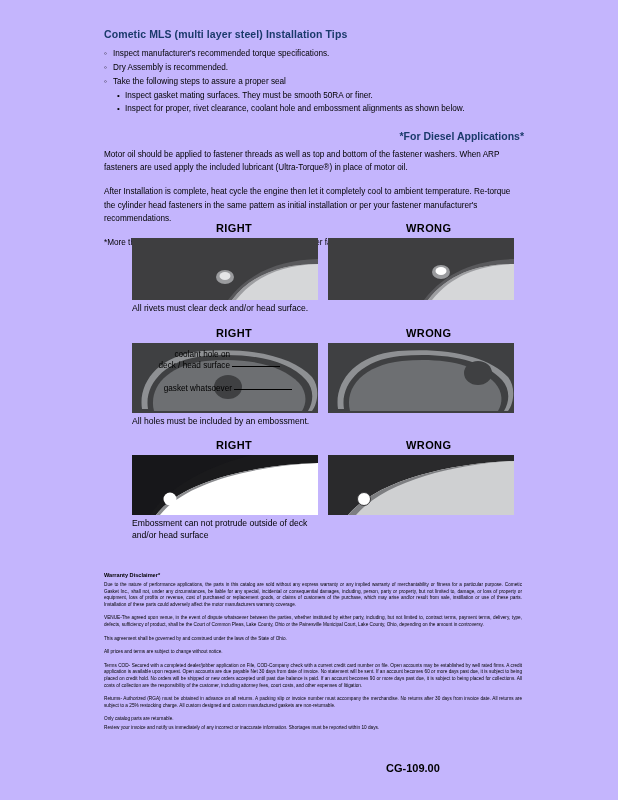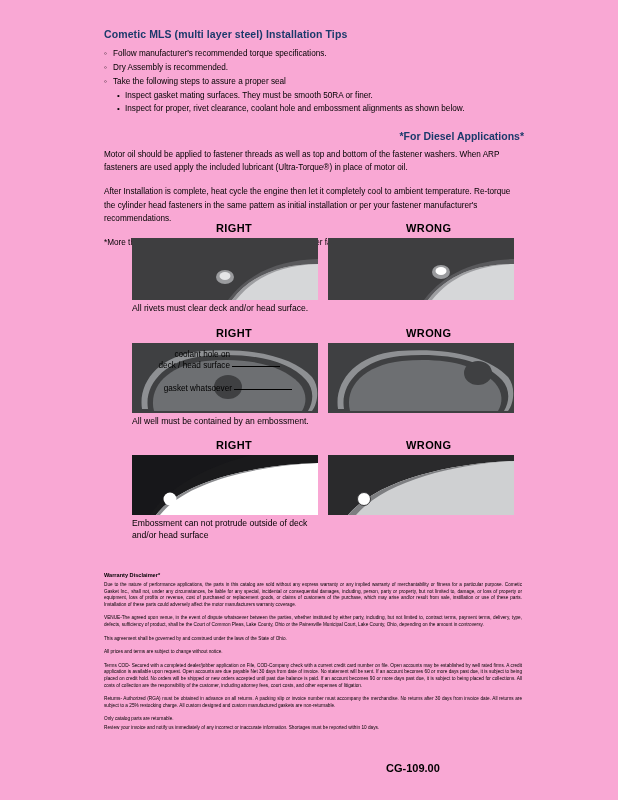"Cometic MLS (multi layer steel)" .page { background: #f9a8d4 -> #c4b5fd }
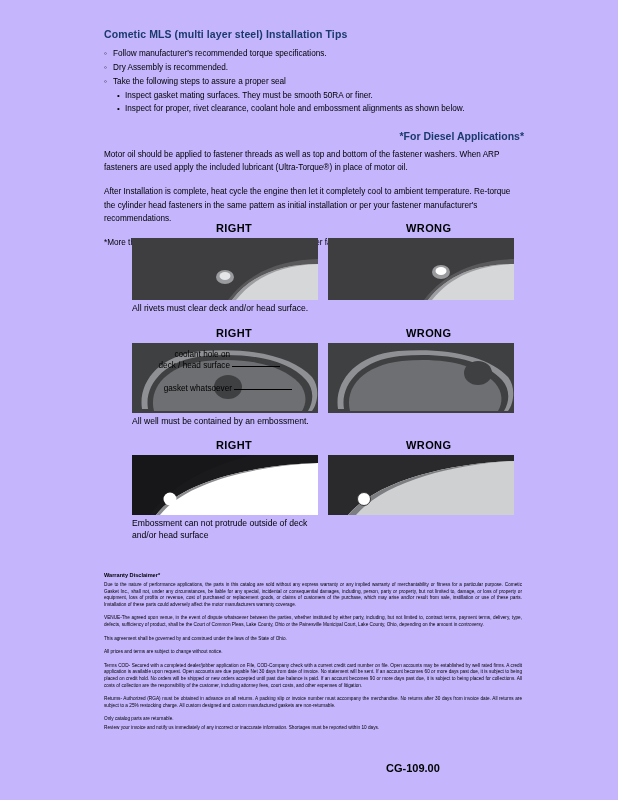"Follow manufacturer's recommended torque" li { text: Follow -> Inspect }
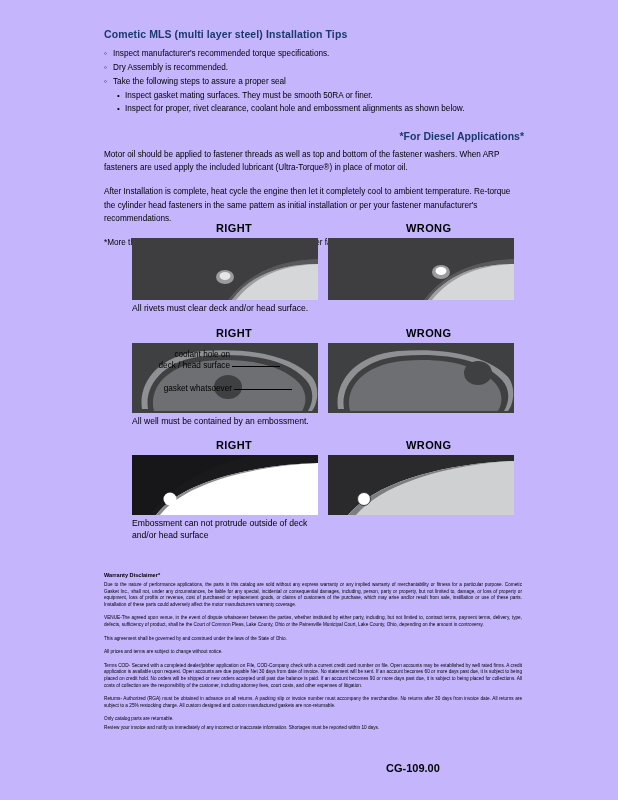"All well must be contained" div.caption { text: well must be contained -> holes must be included }
